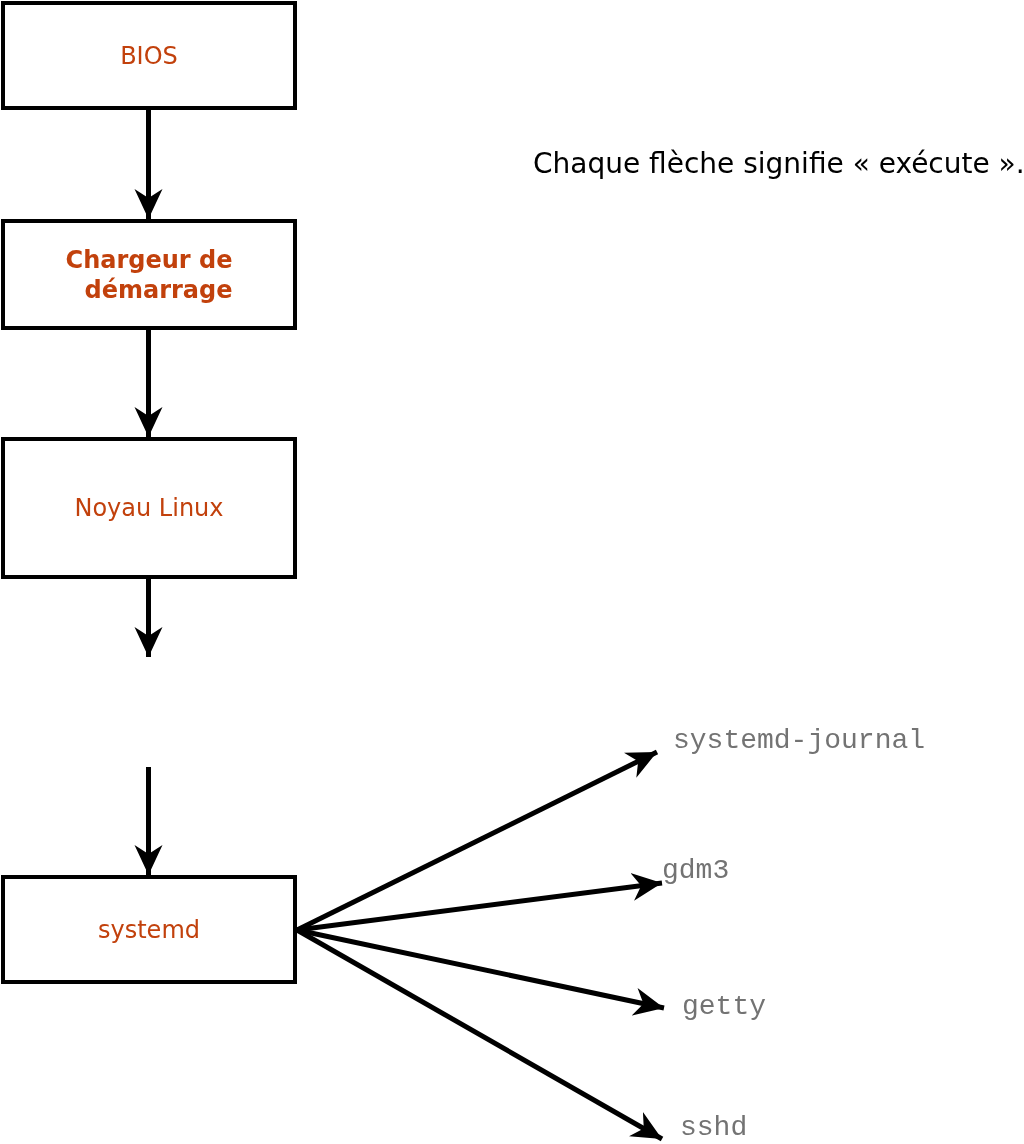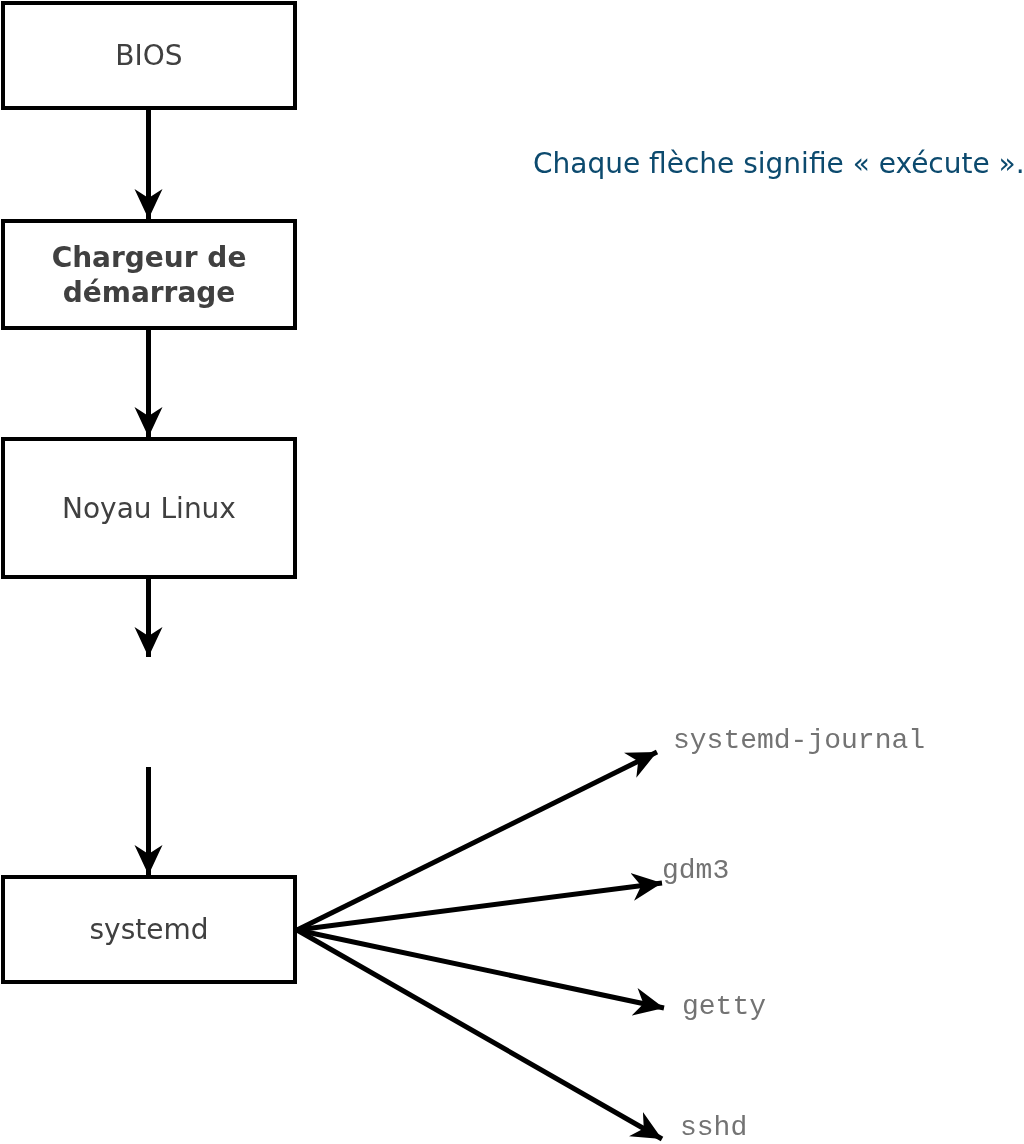"BIOS" .box-label { color: #404040 -> #c2410c; font-size: 28px -> 24px; text-align: center -> right }
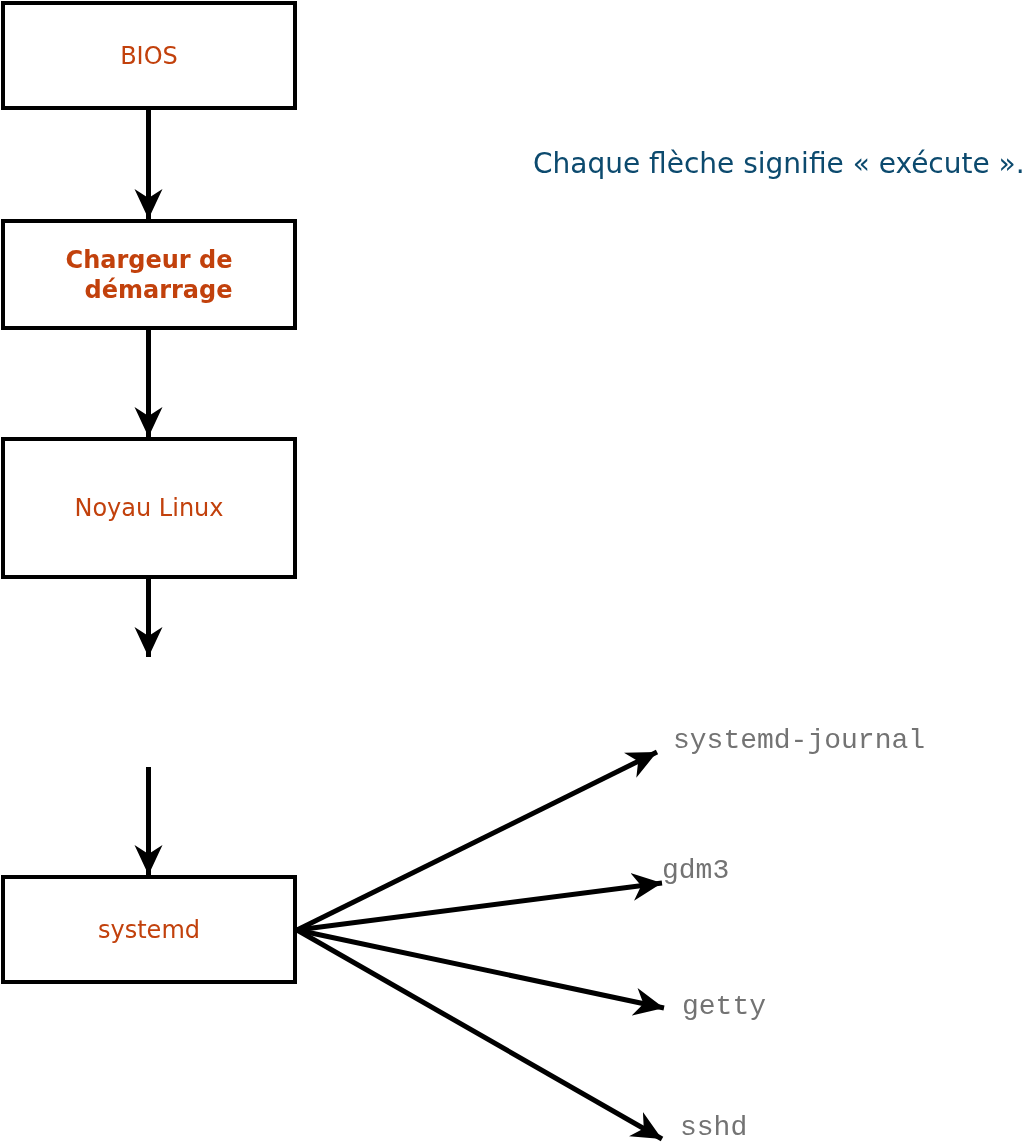"Chaque flèche signifie « exécute" .annotation { color: #0c4a6e -> #000000 }
